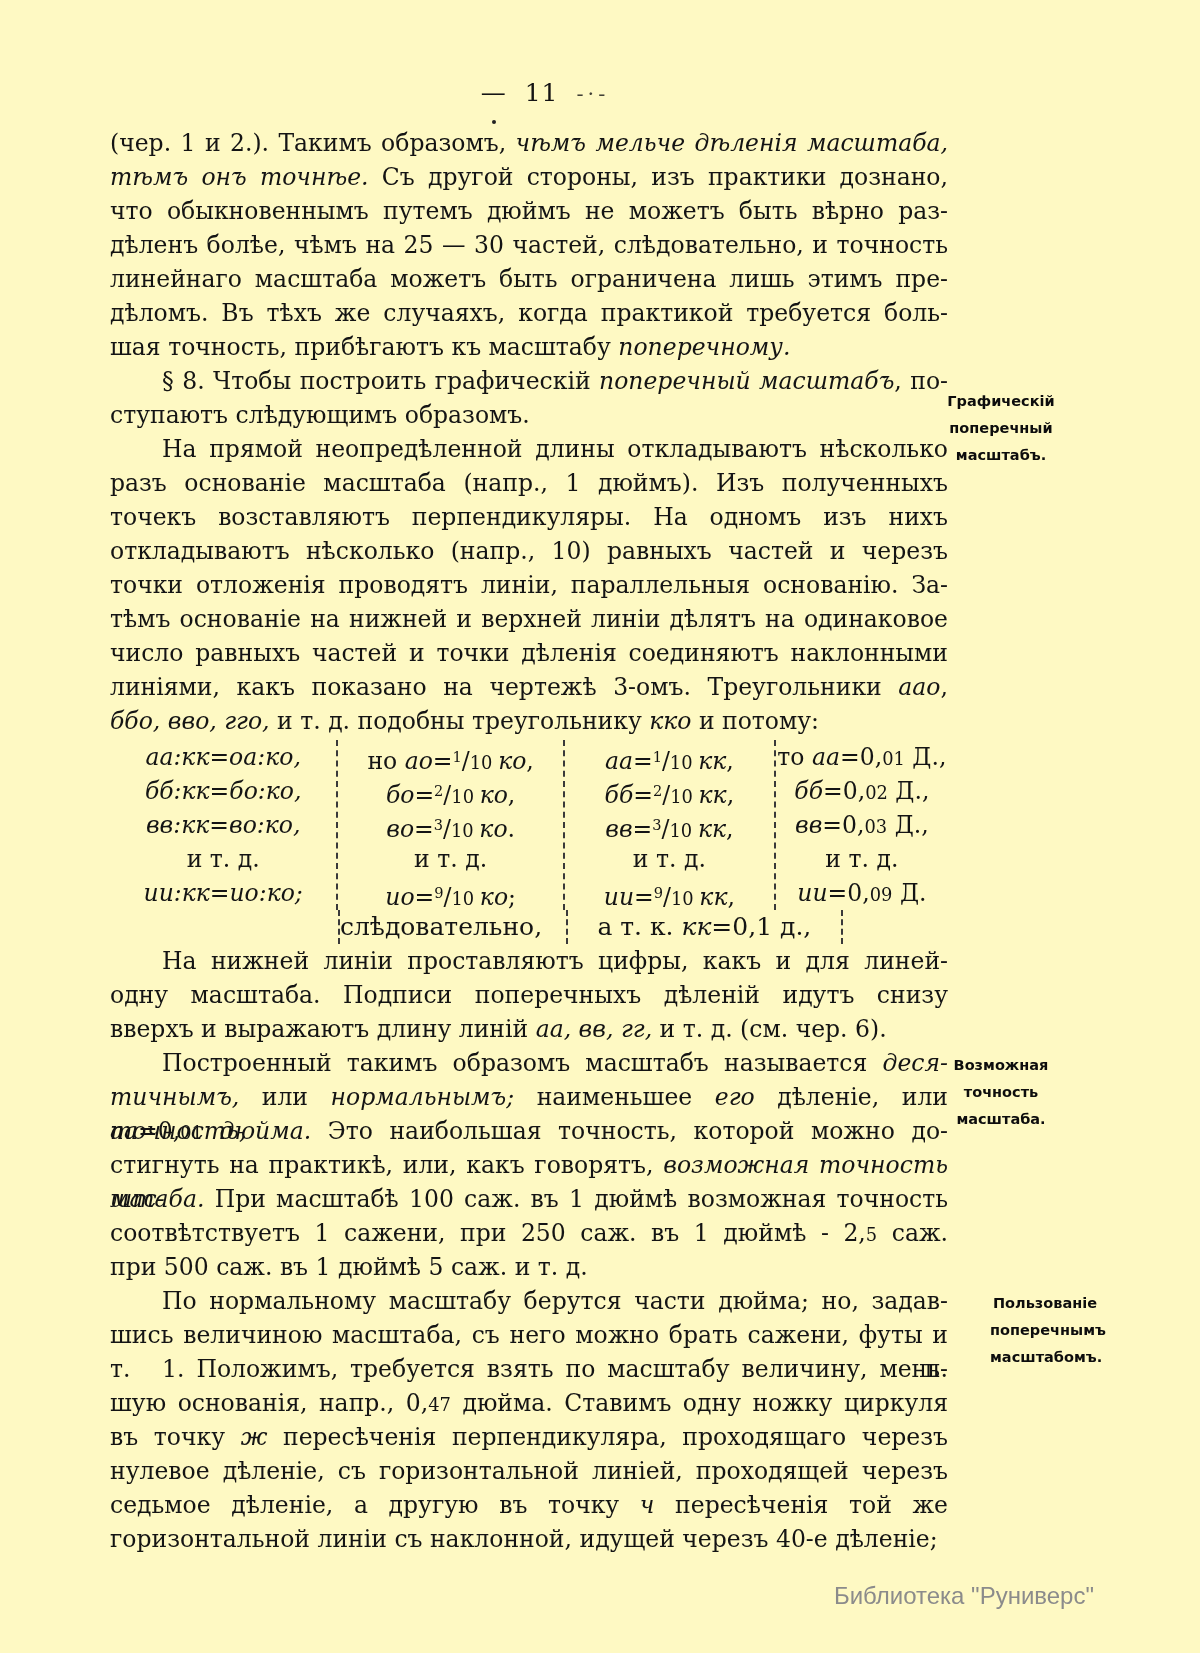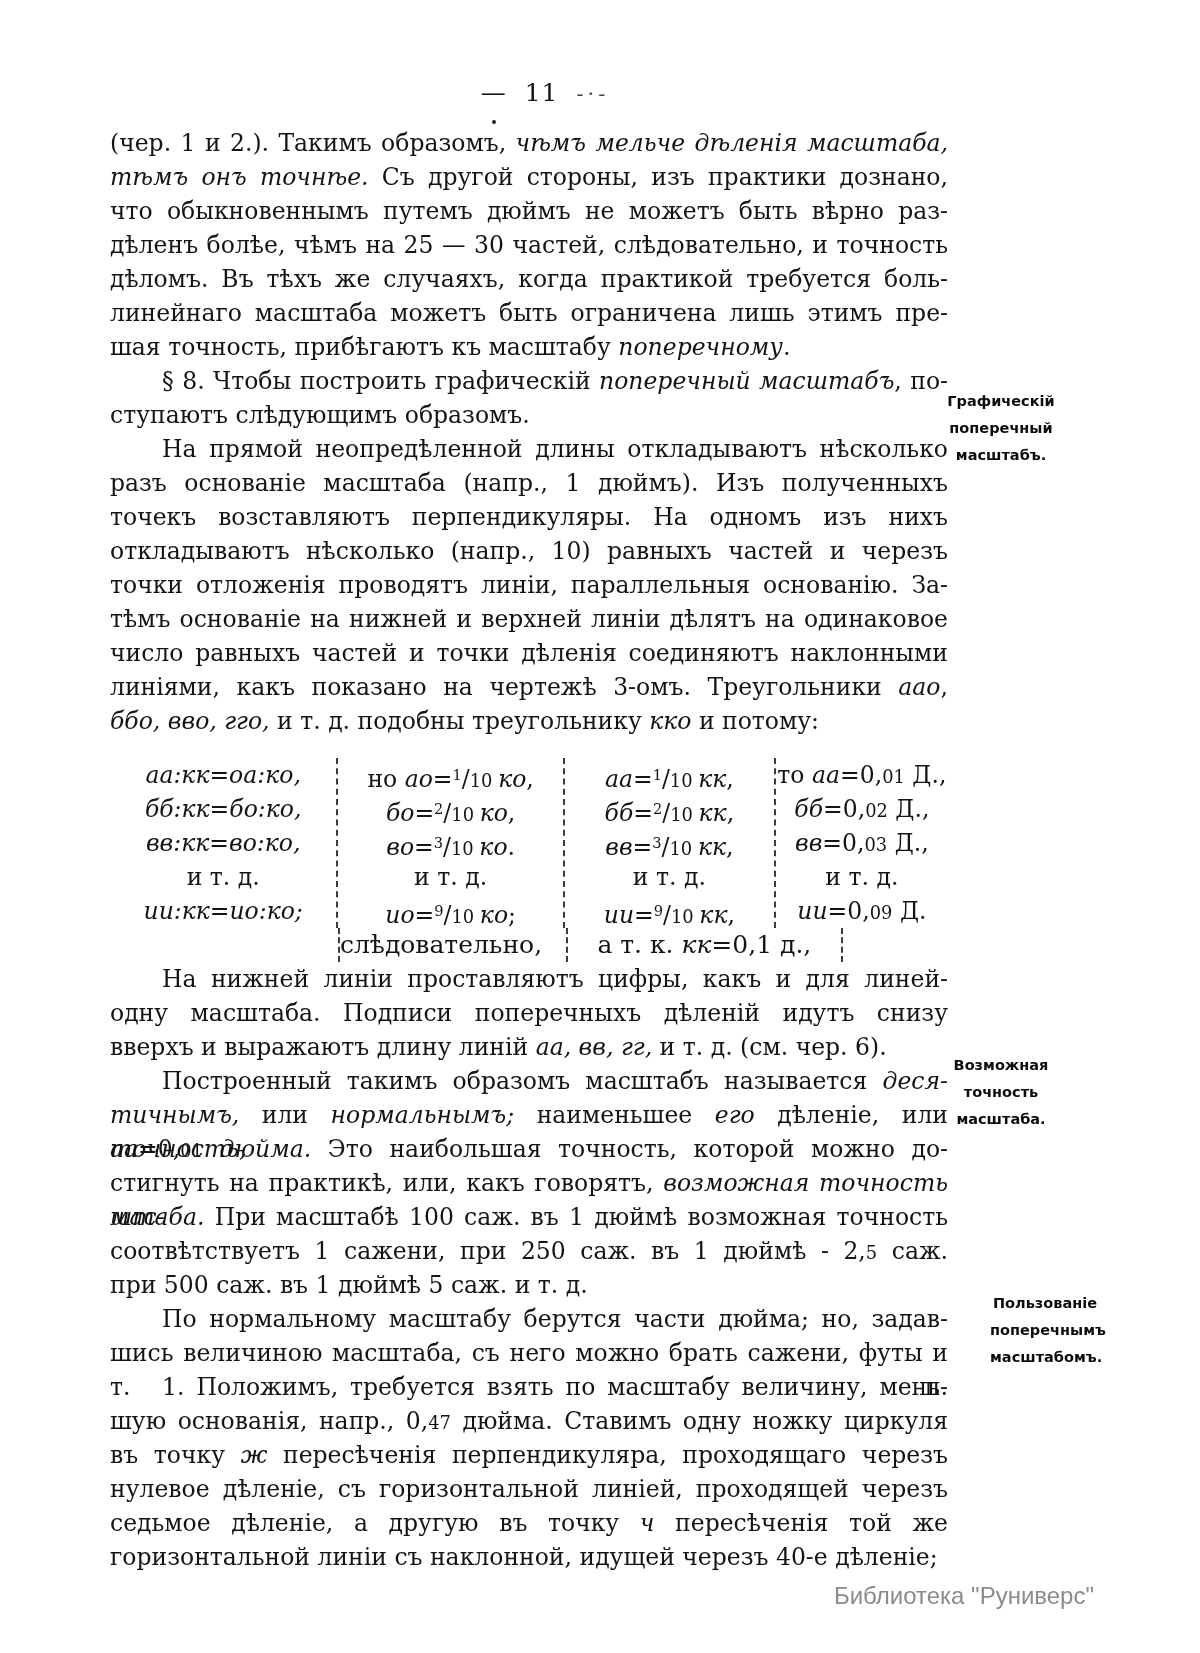"— 11 -·-" .page { background: #ffffff -> #fef9c3 }
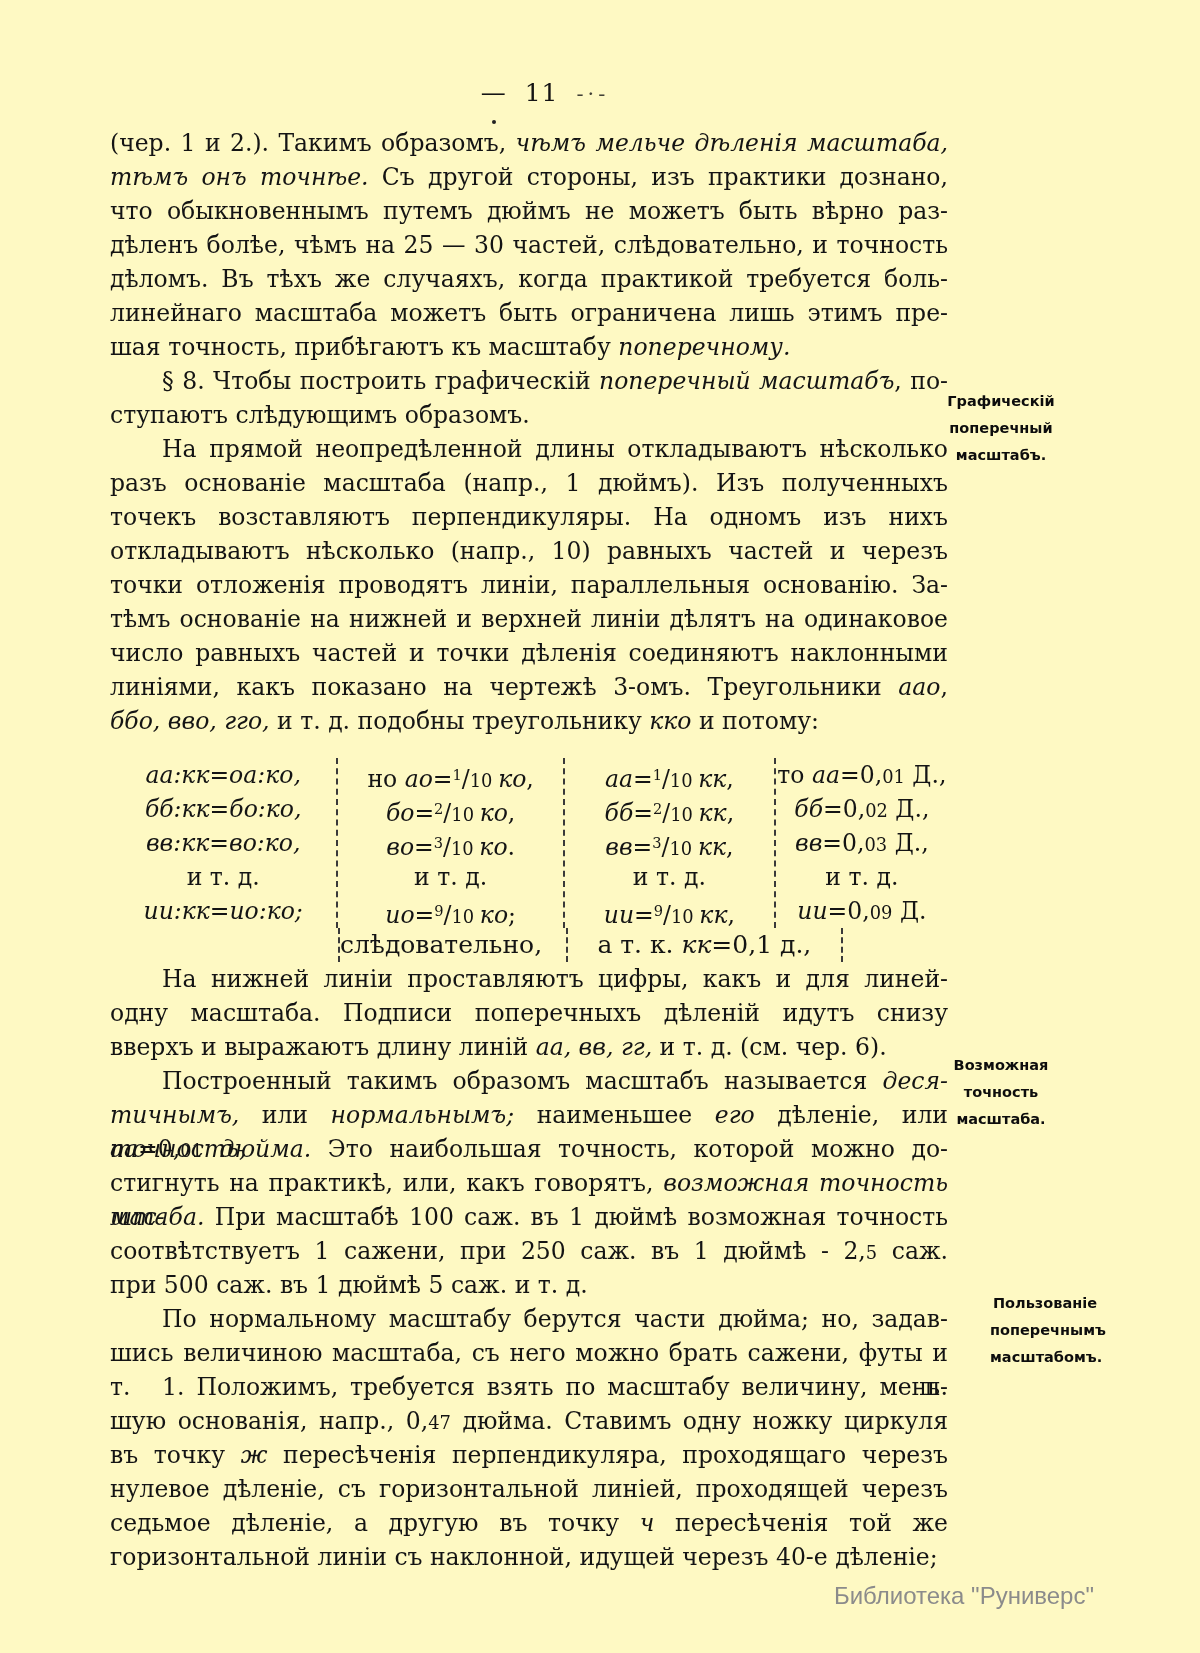"дѣломъ. Въ тѣхъ же случаяхъ," div.line { order: before "линейнаго масштаба можетъ быть" -> after "линейнаго масштаба можетъ быть" }
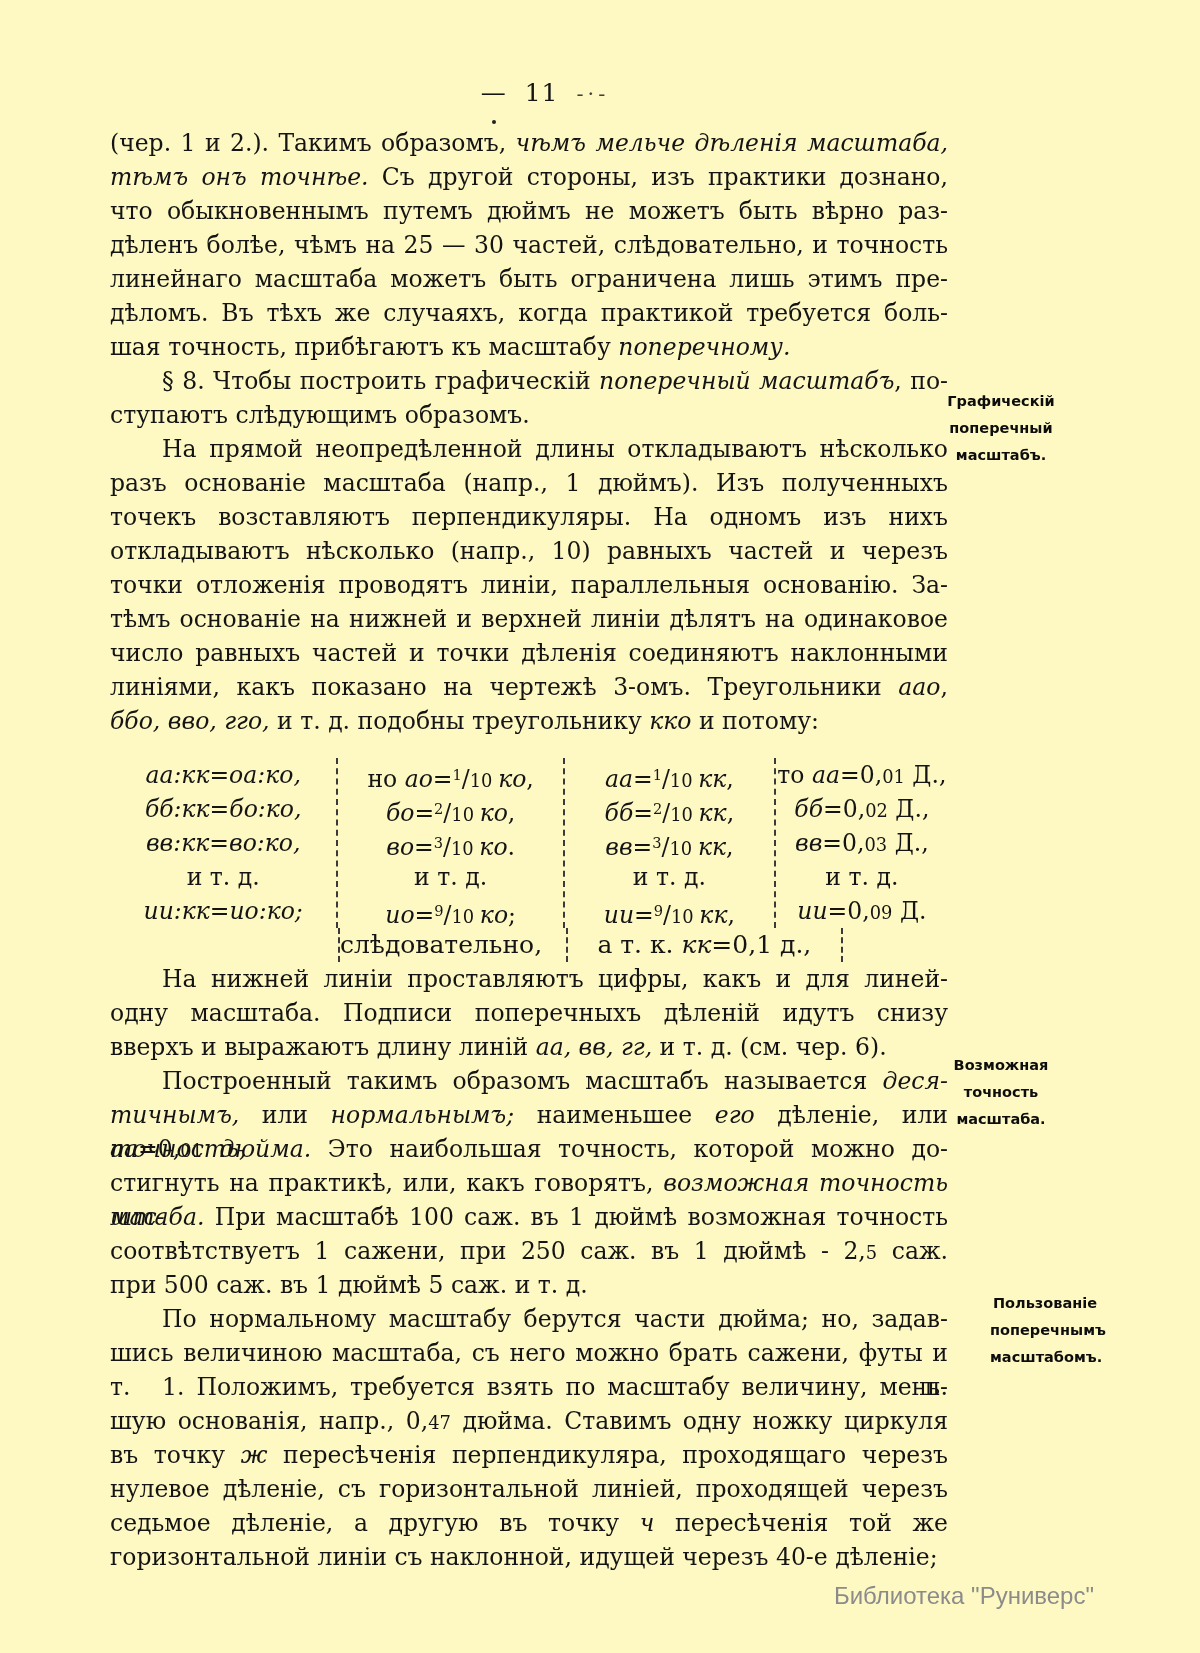"аа:кк=оа:ко," .ftable { margin: 20px 0 0 0 -> 2px 0 0 0 }
